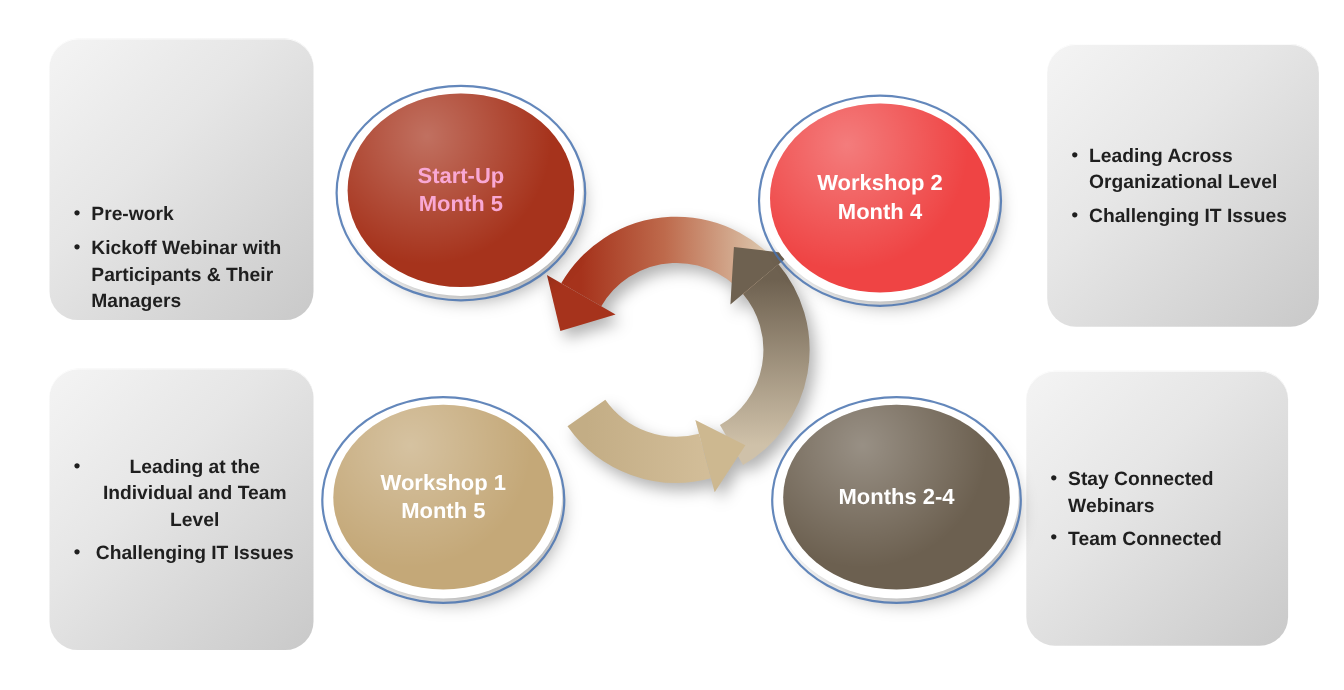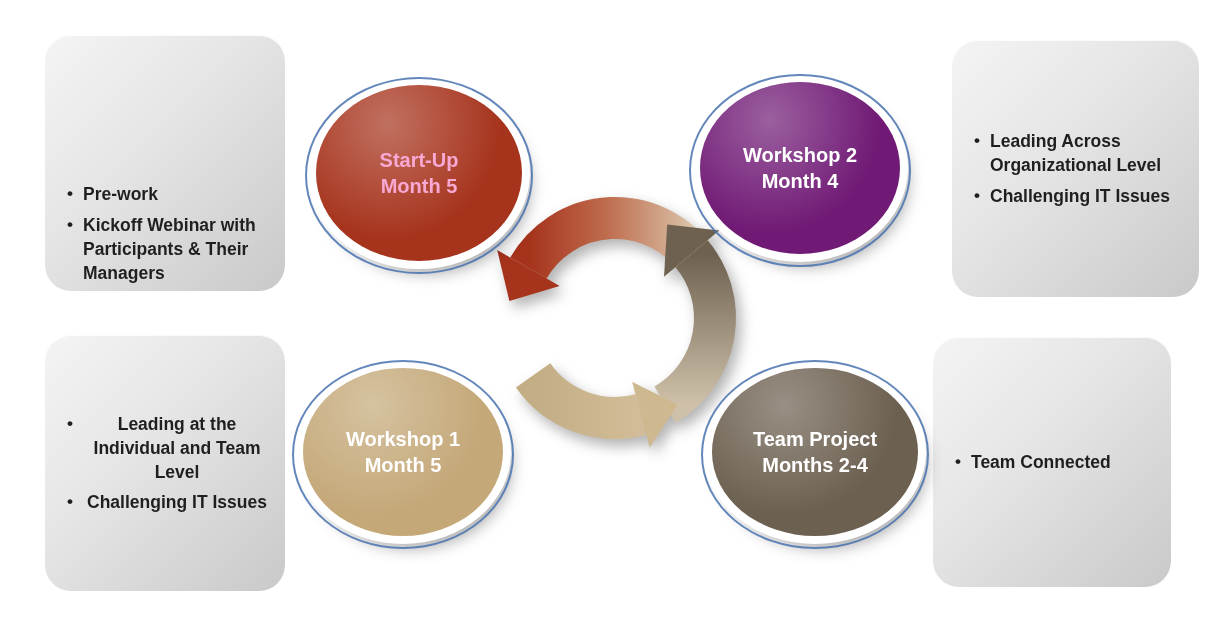"Workshop 2" div.node { background: #701a75 -> #ef4444; top: 82px -> 94px }
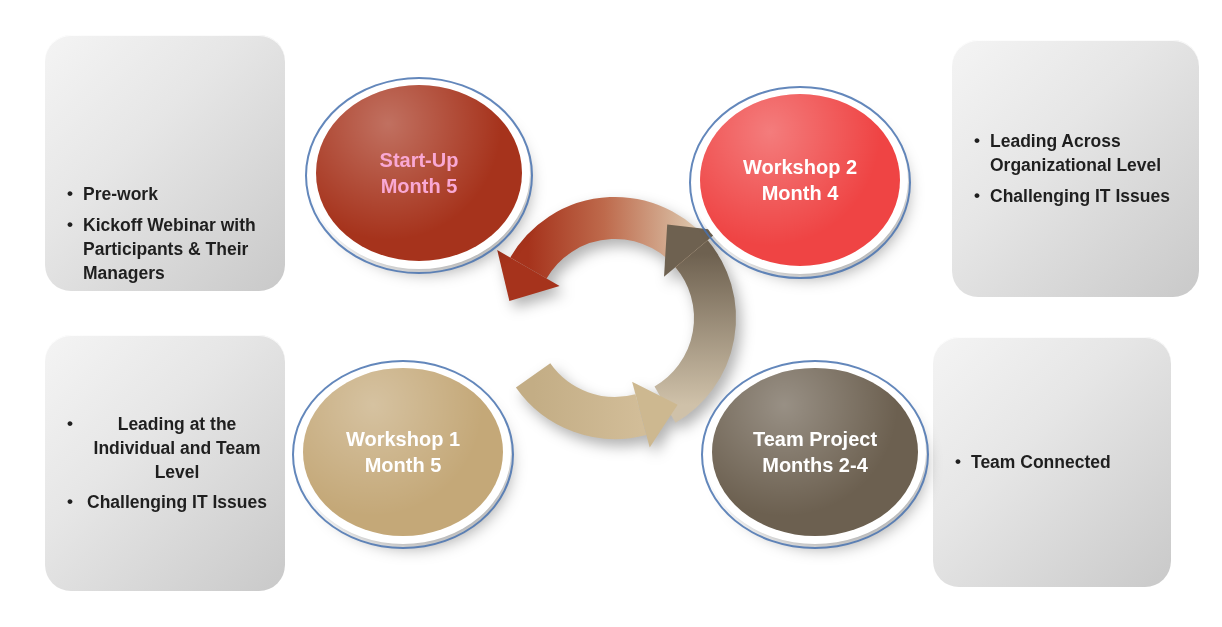"Team Project" div { html: <div>Team Project</div> -> none }
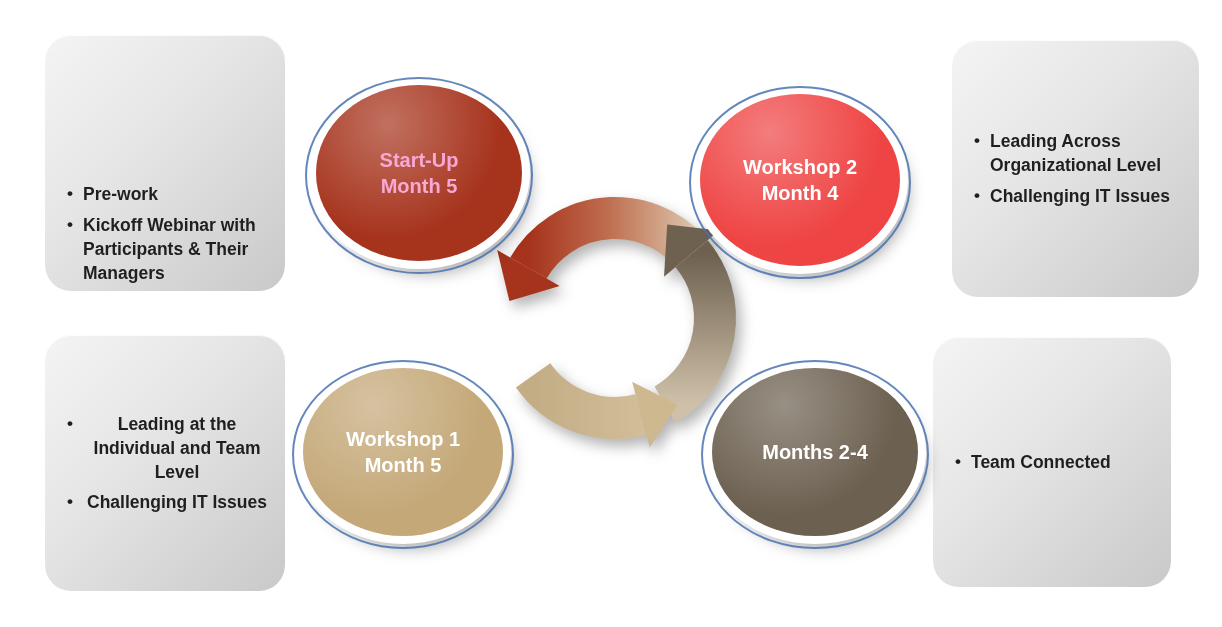"Stay Connected Webinars" li { html: none -> <li>Stay Connected Webinars</li> }
